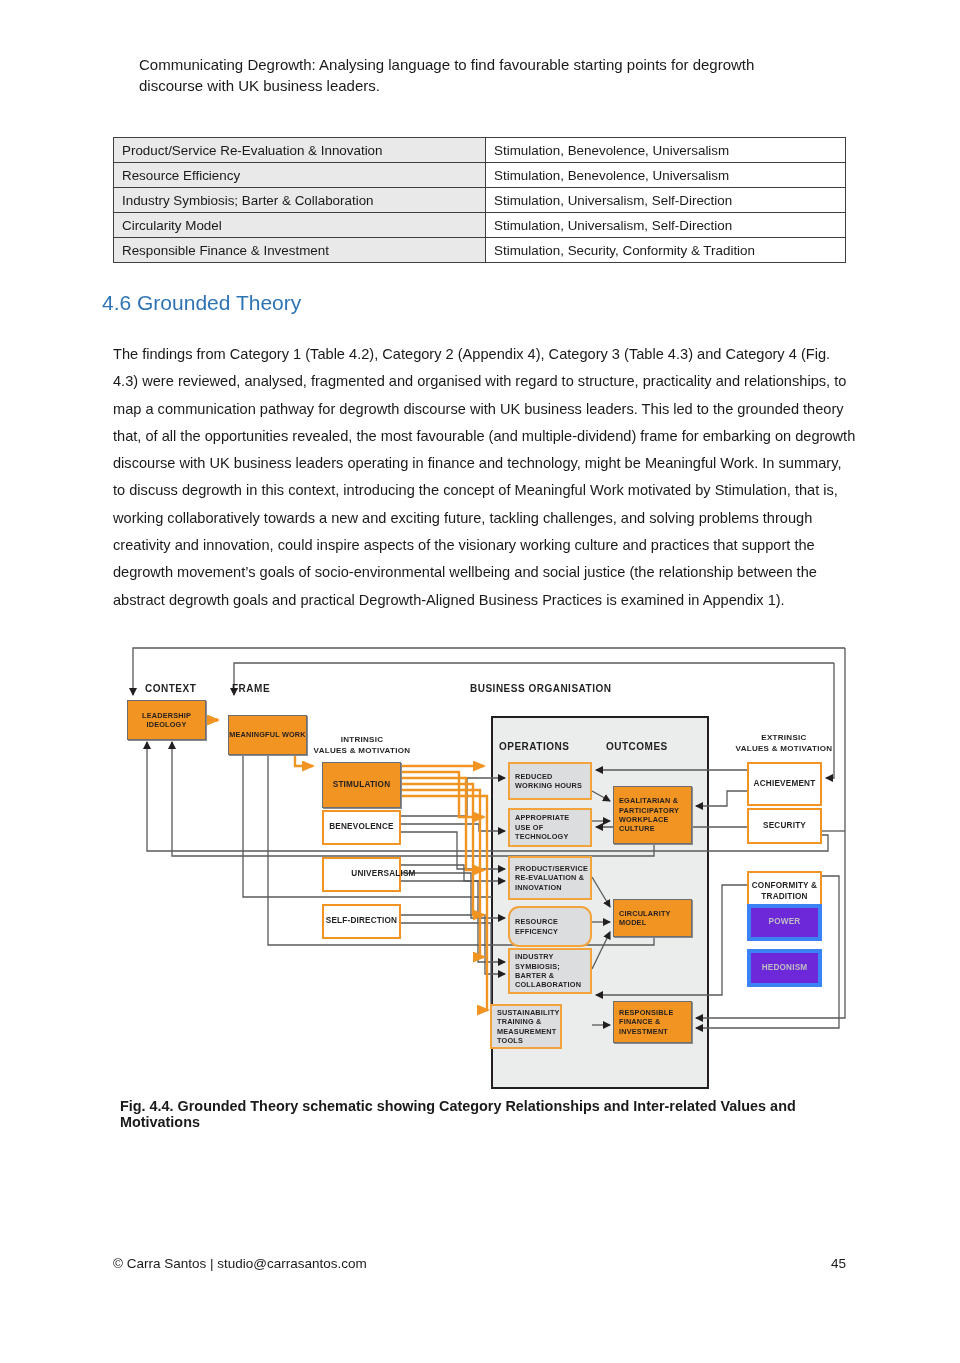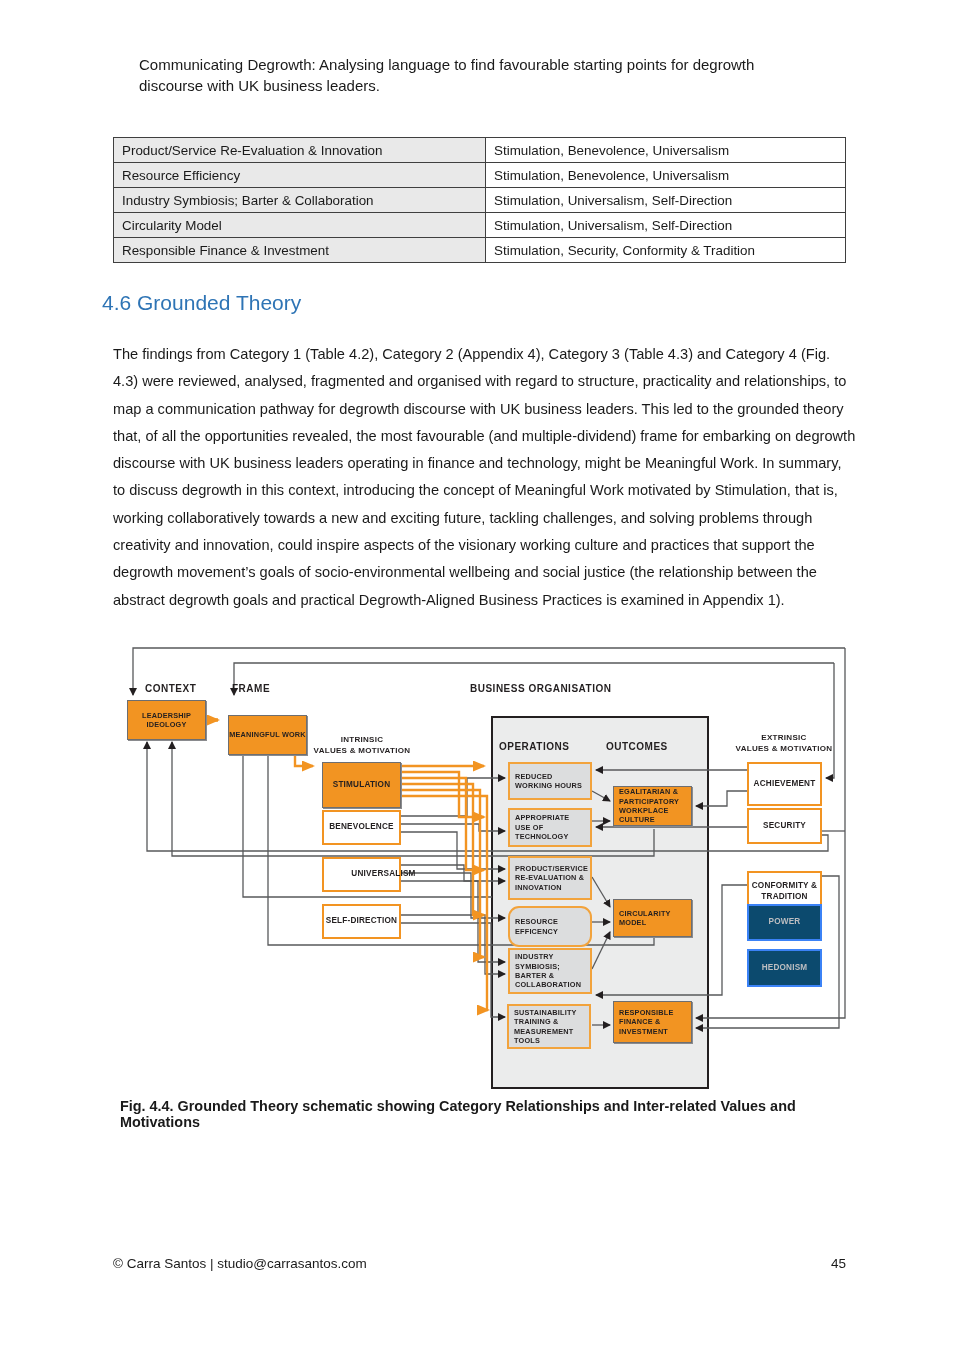"EGALITARIAN & PARTICIPATORY WORKPLACE" div.bx { height: 40px -> 58px }
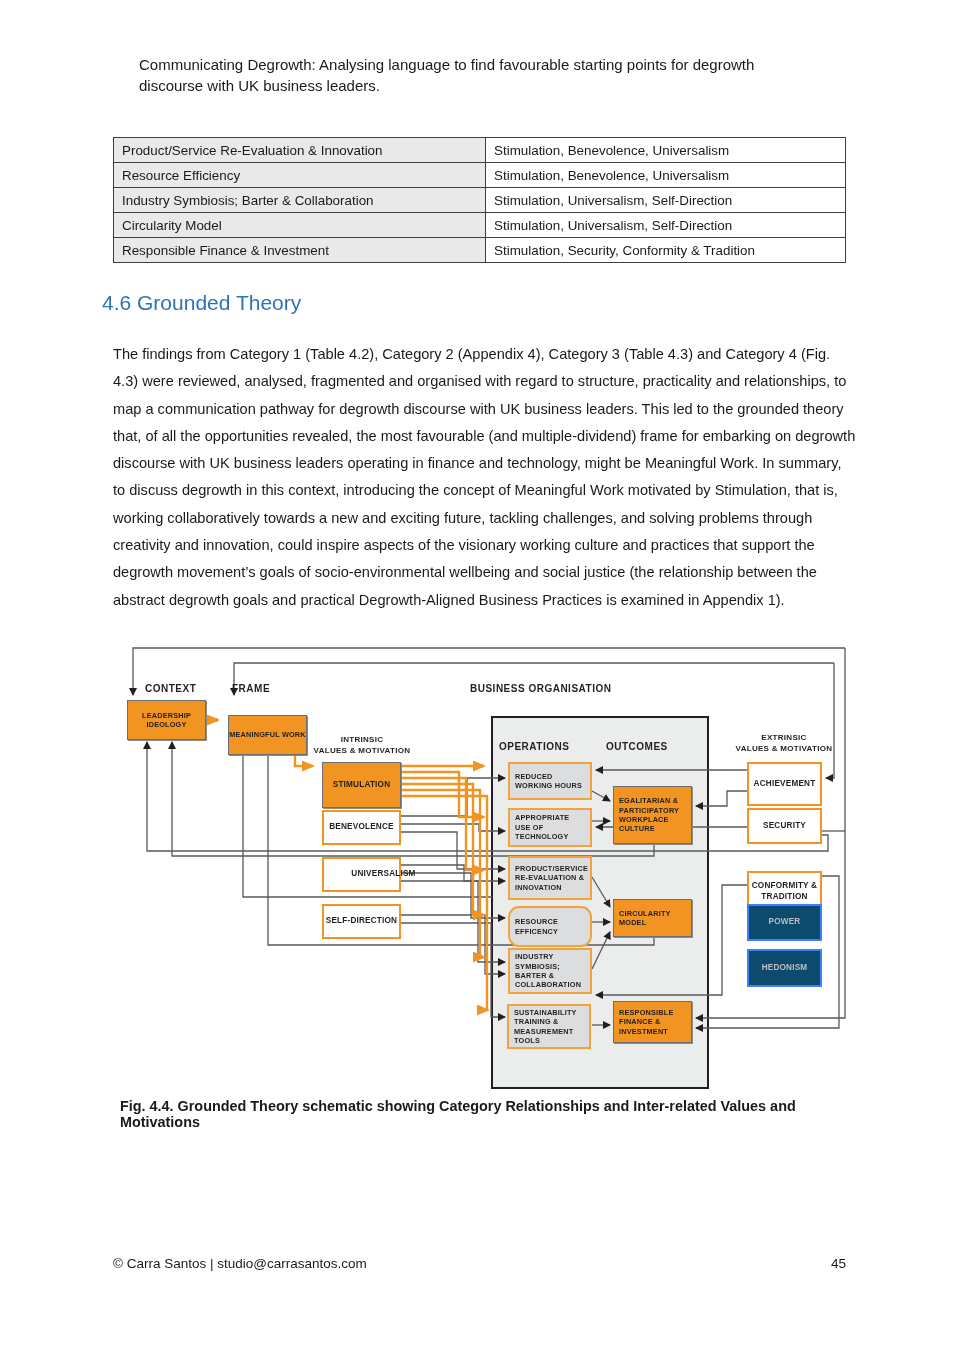"POWER" .faded { background: #0c4a6e -> #6d28d9; border: 2px solid #3b82f6 -> 4px solid #3b82f6 }
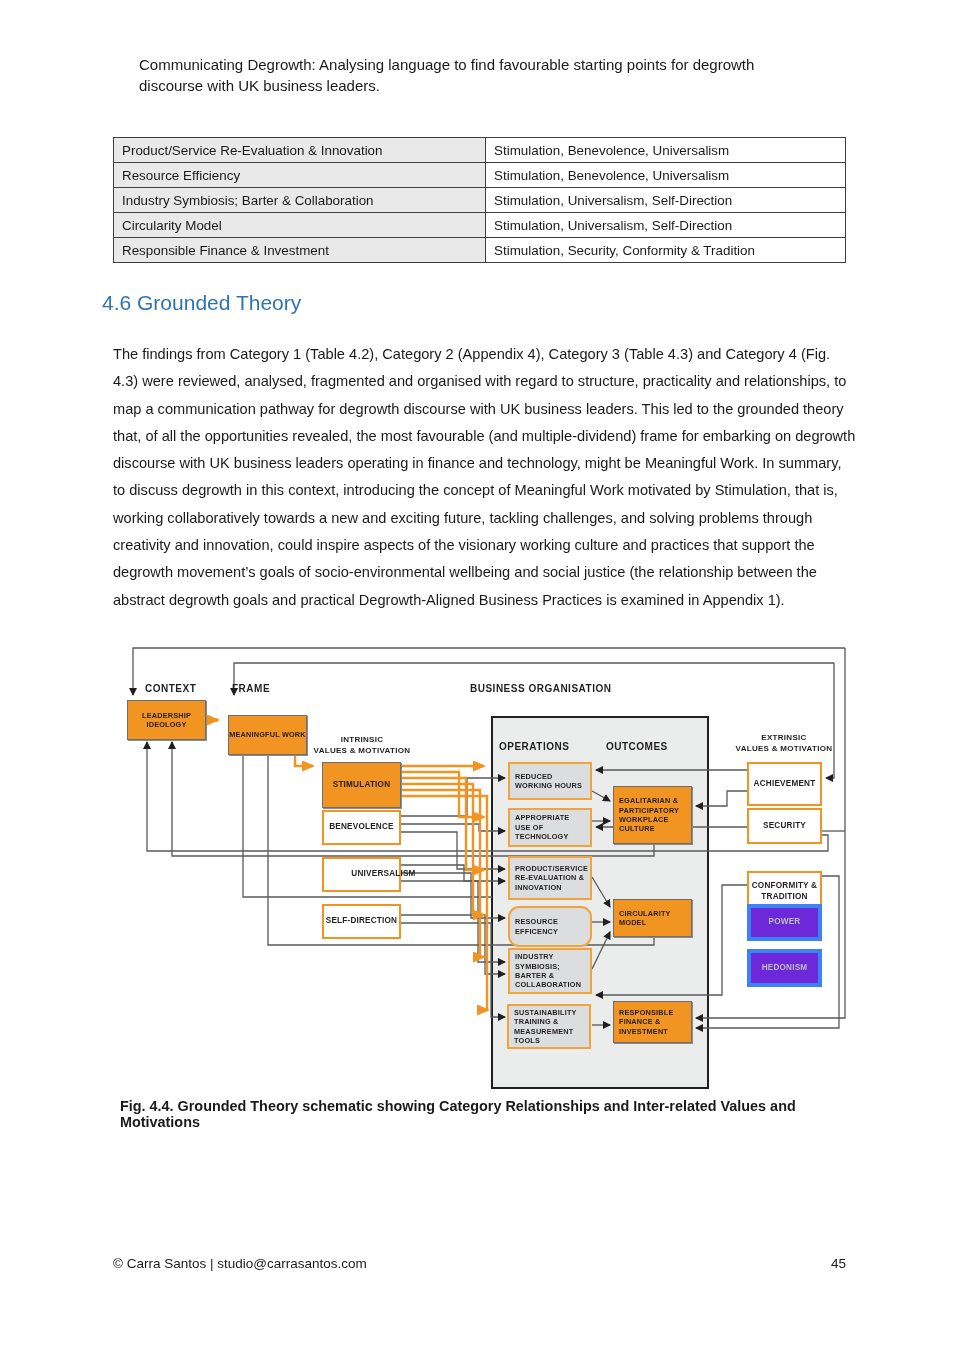"SUSTAINABILITY TRAINING & MEASUREMENT" div.bx { left: 380px -> 363px; width: 84px -> 72px }
